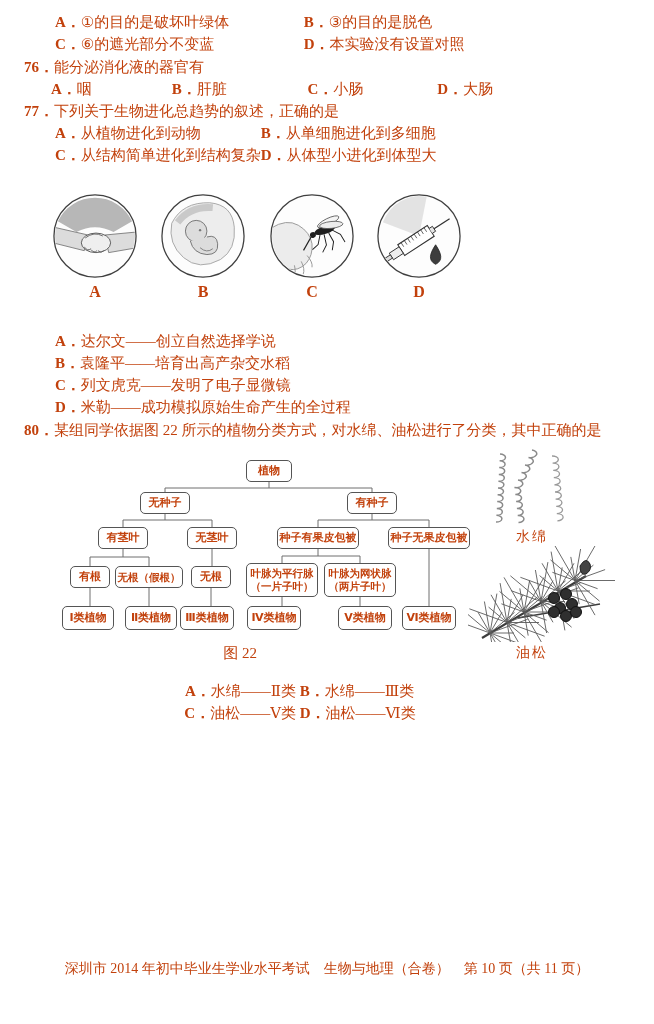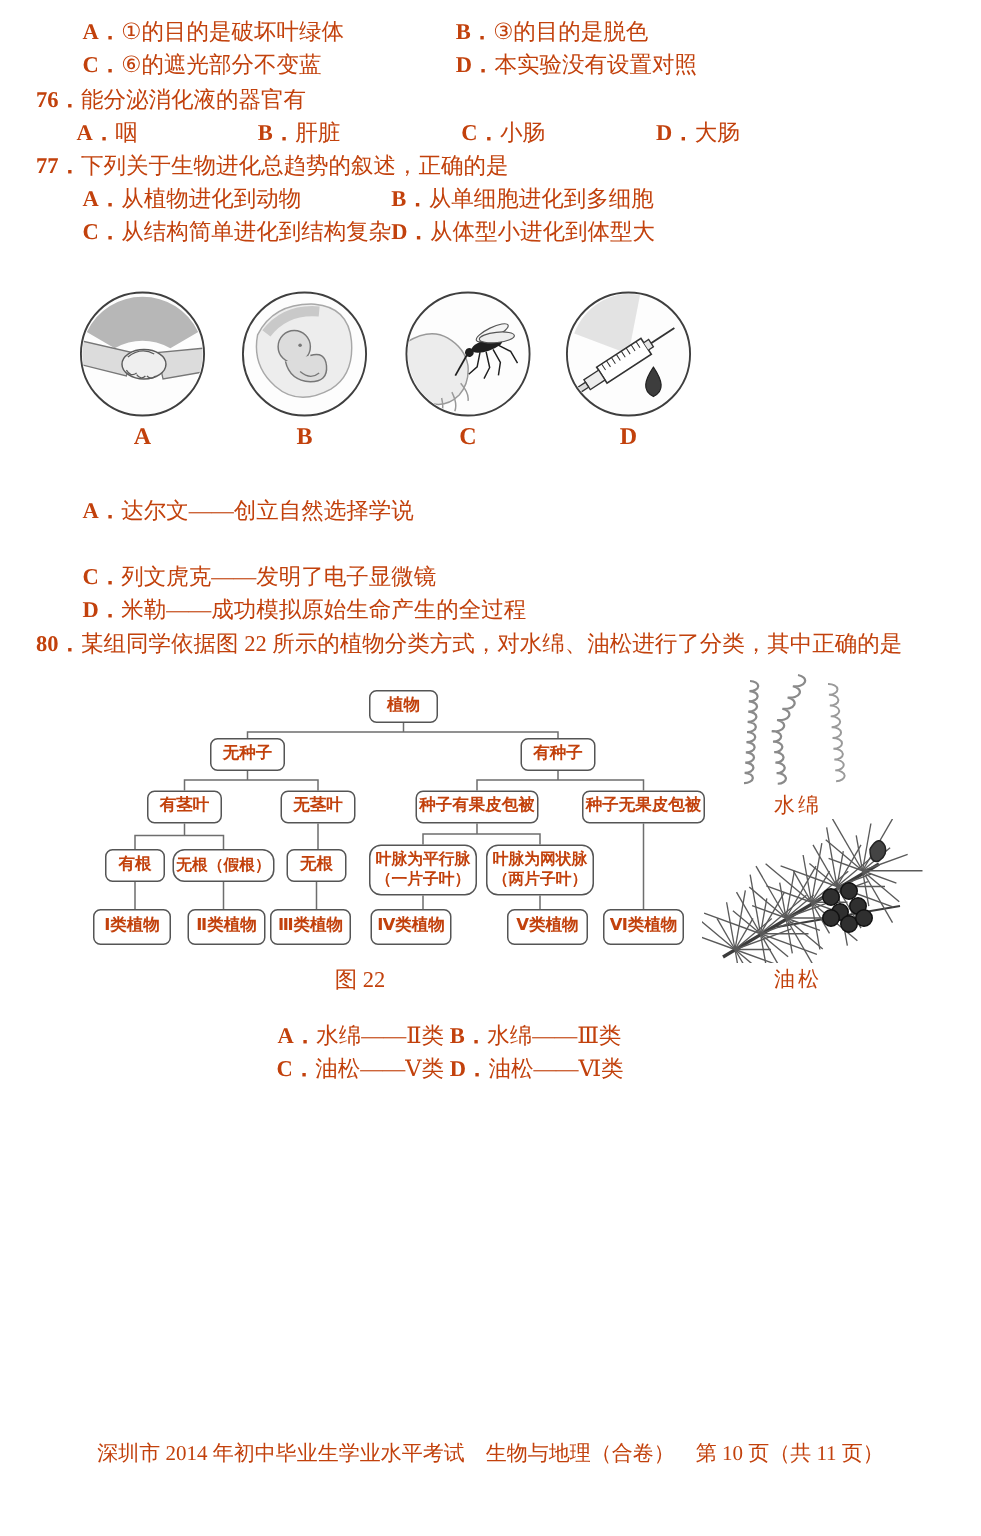"B．袁隆平——培育出高产杂交水稻" div.opt-ln { html: none -> <div><span>B．</span><span>袁隆平——培育出高产杂交水稻</span></div> }
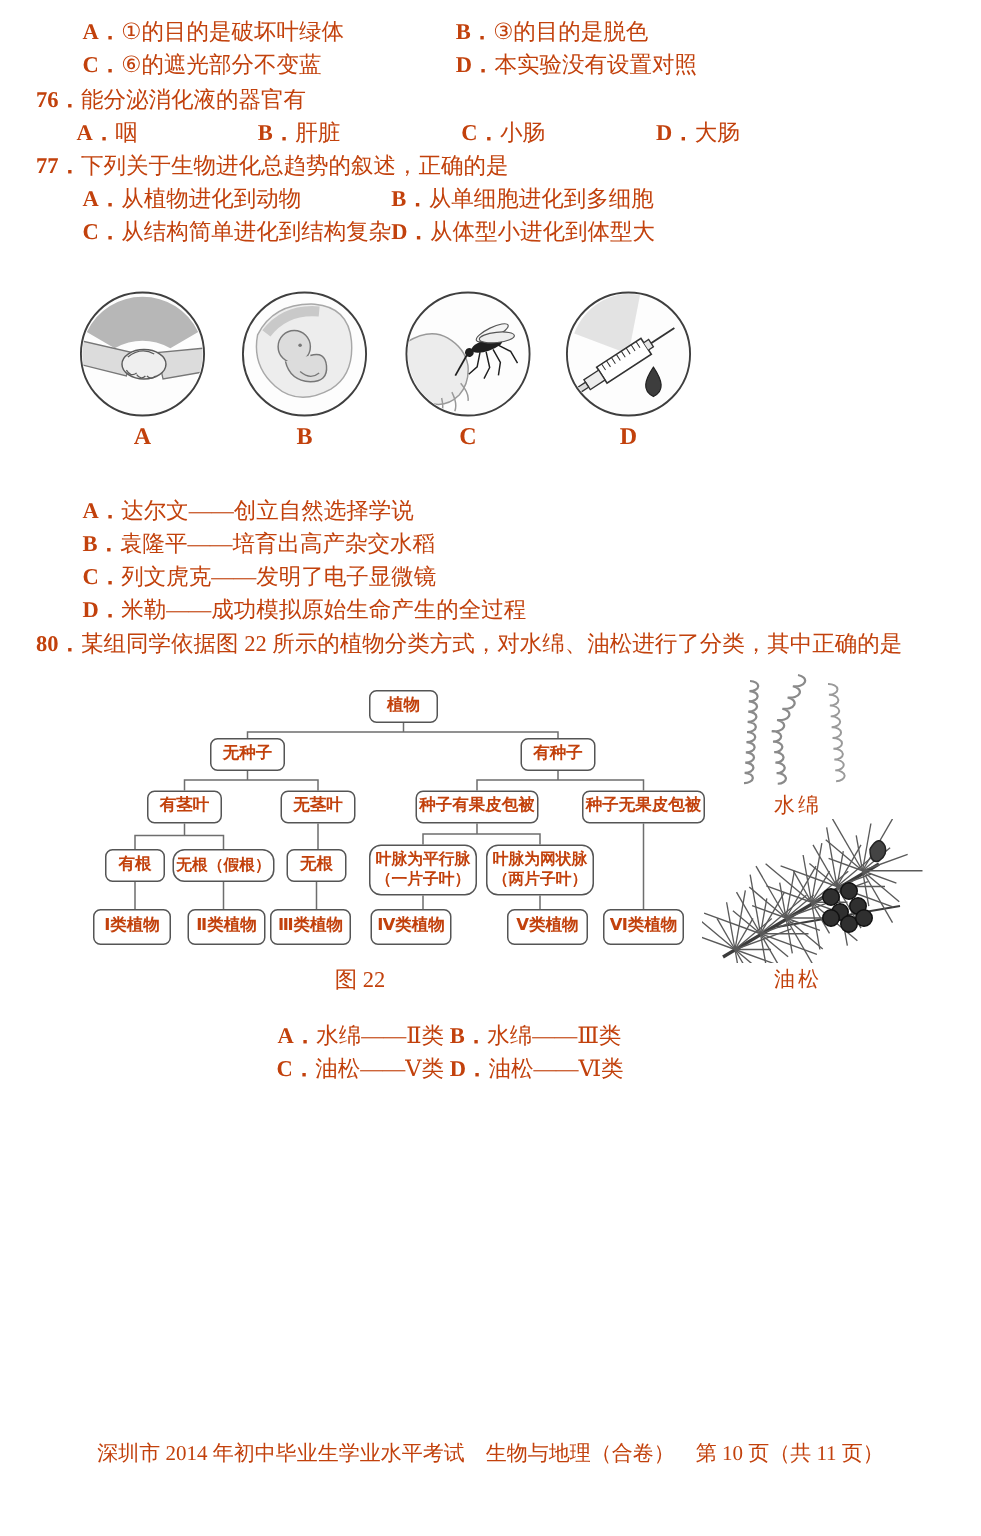"无根（假根）" .tb.small { border-radius: 8px -> none }
